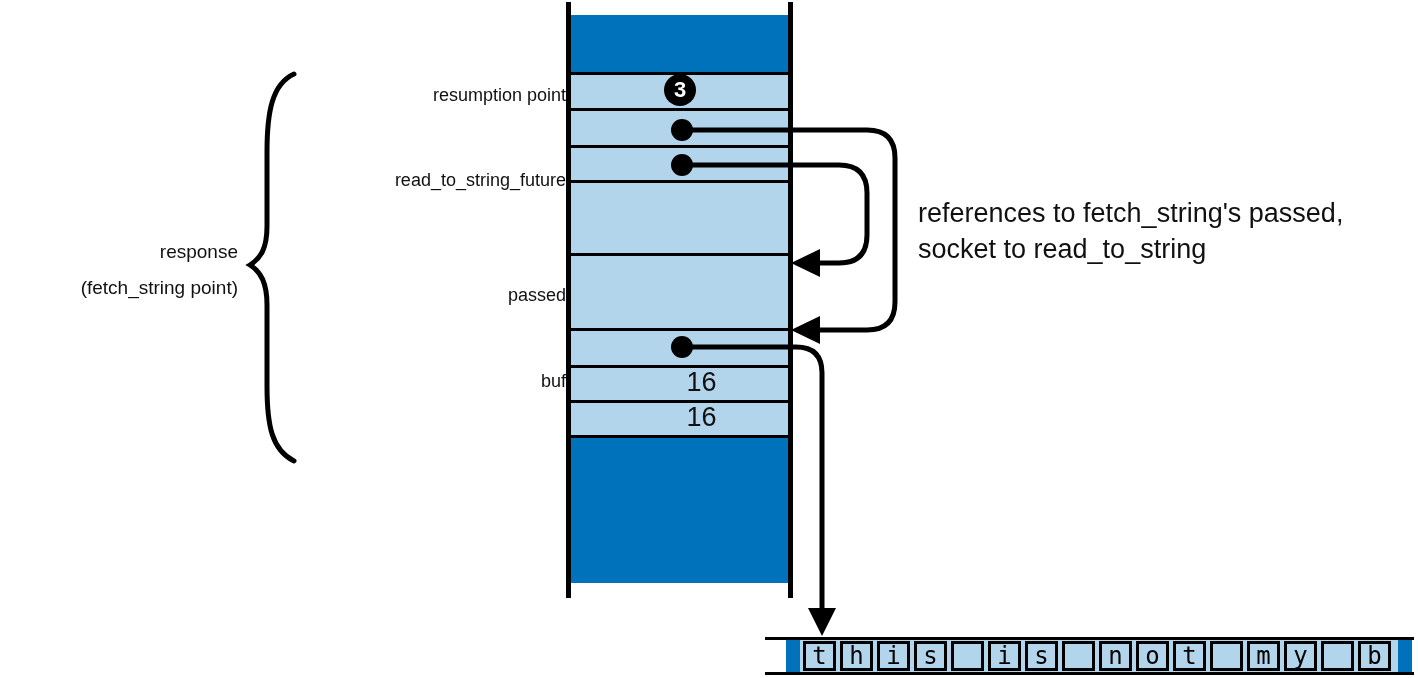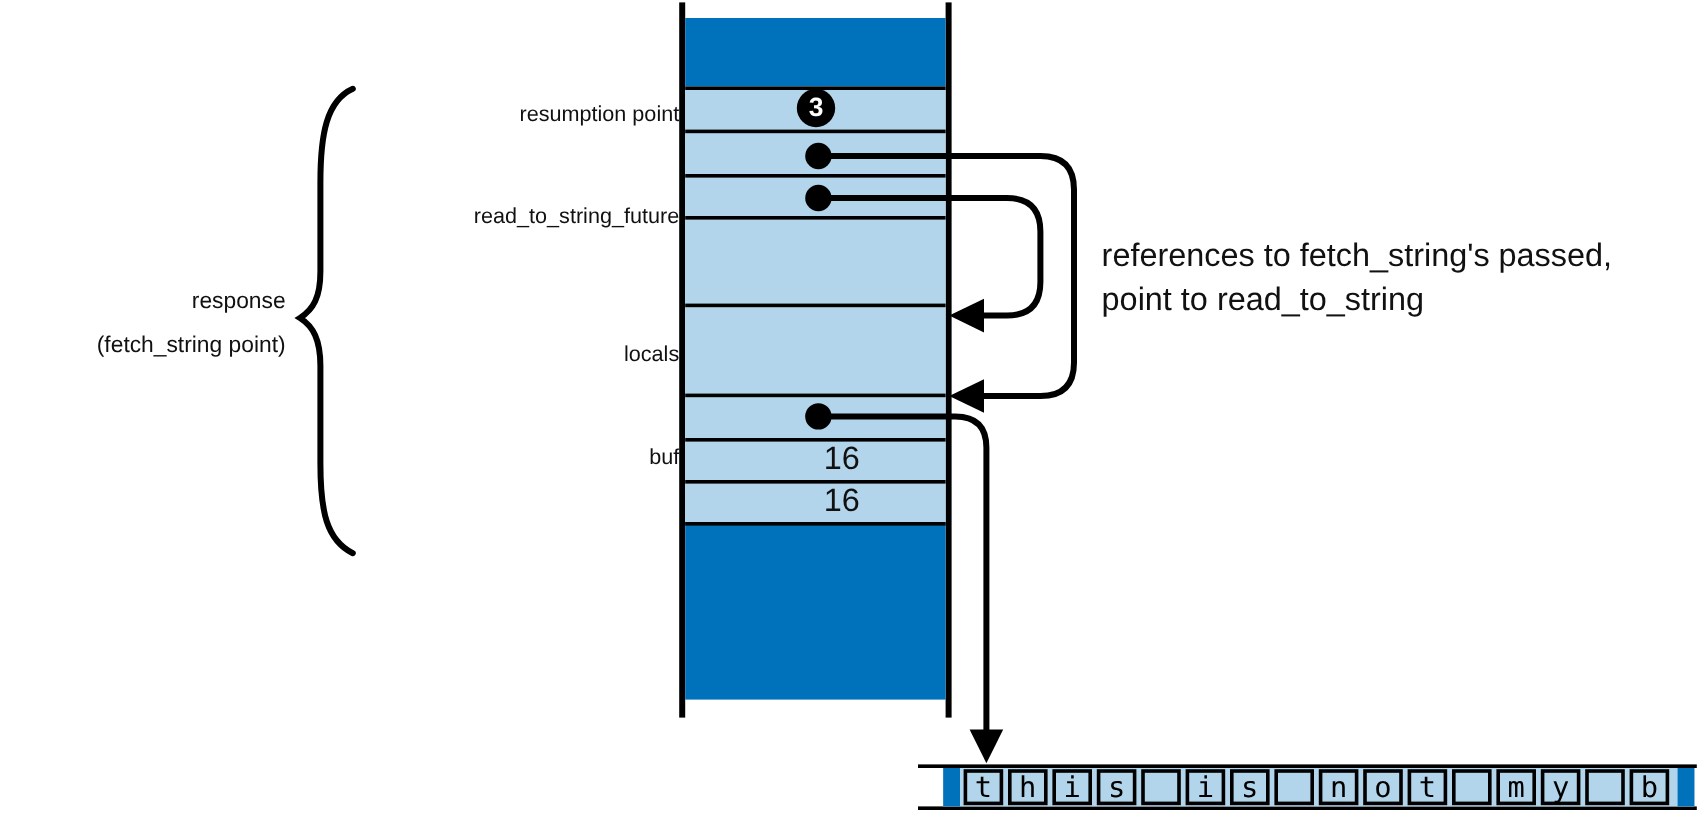"point to read_to_string" div { text: point -> socket }
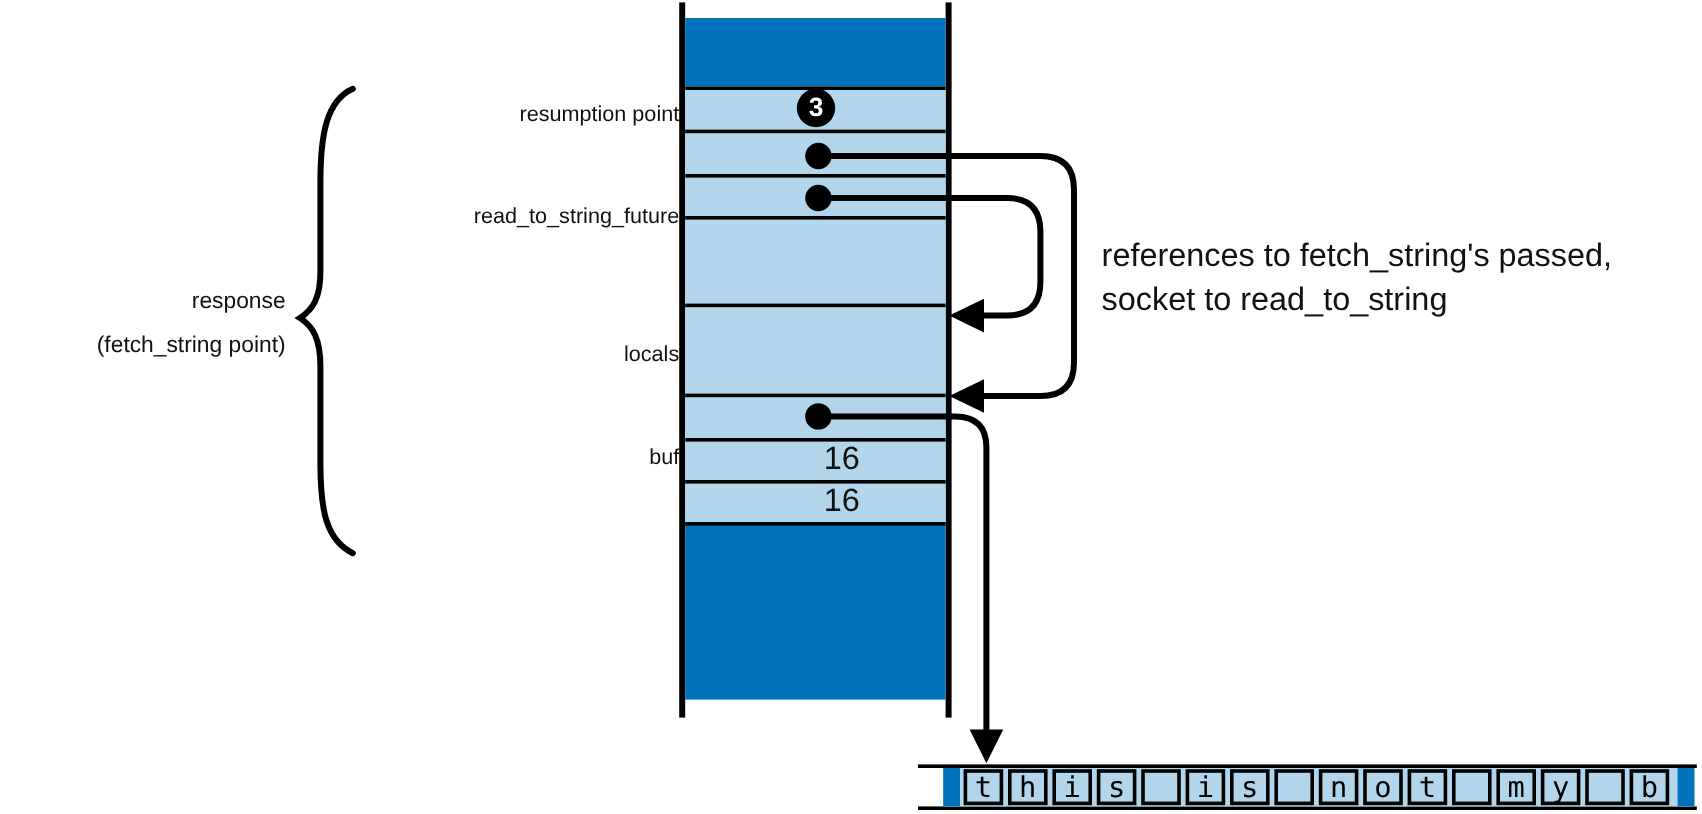"locals" div.slabel { text: locals -> passed }
